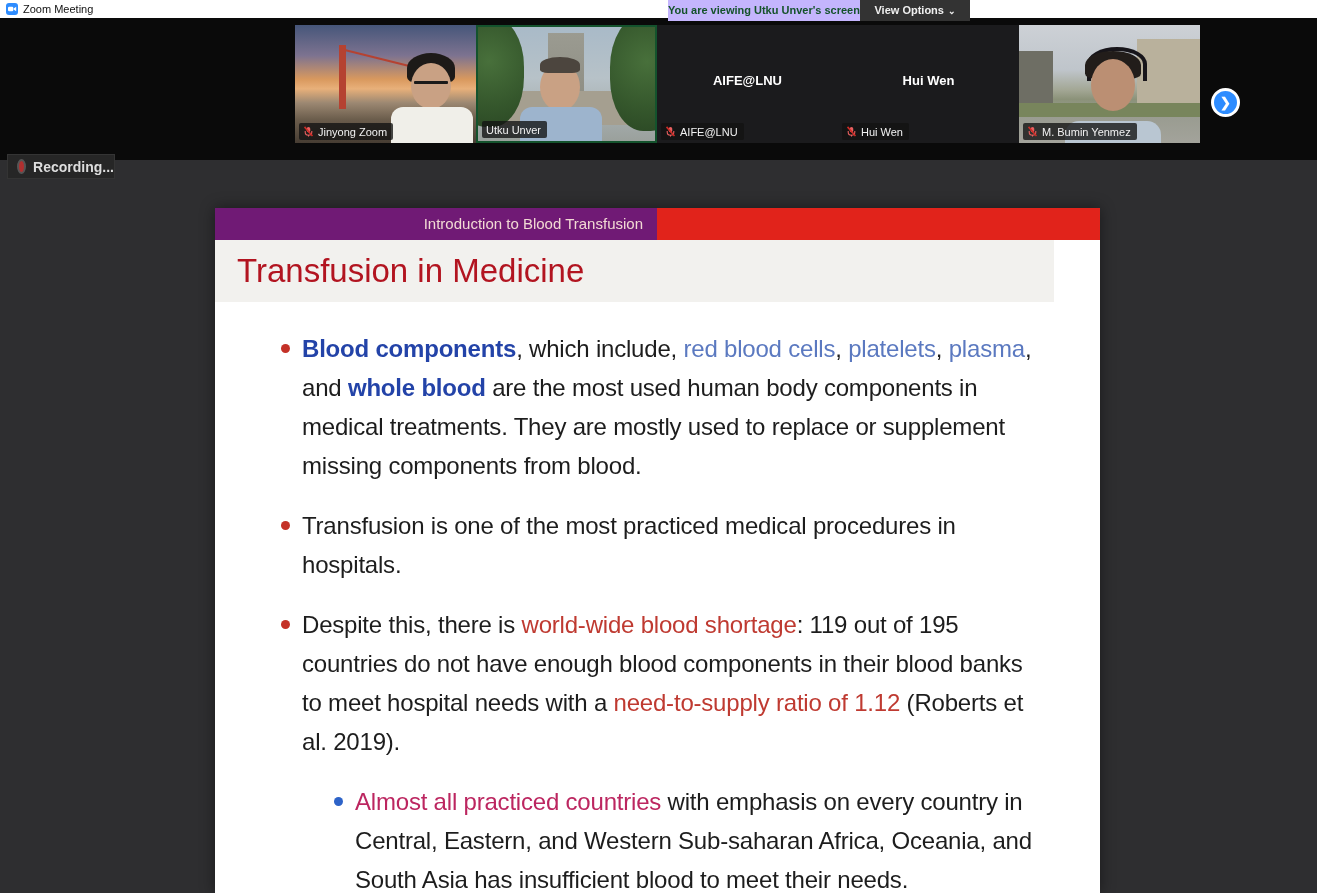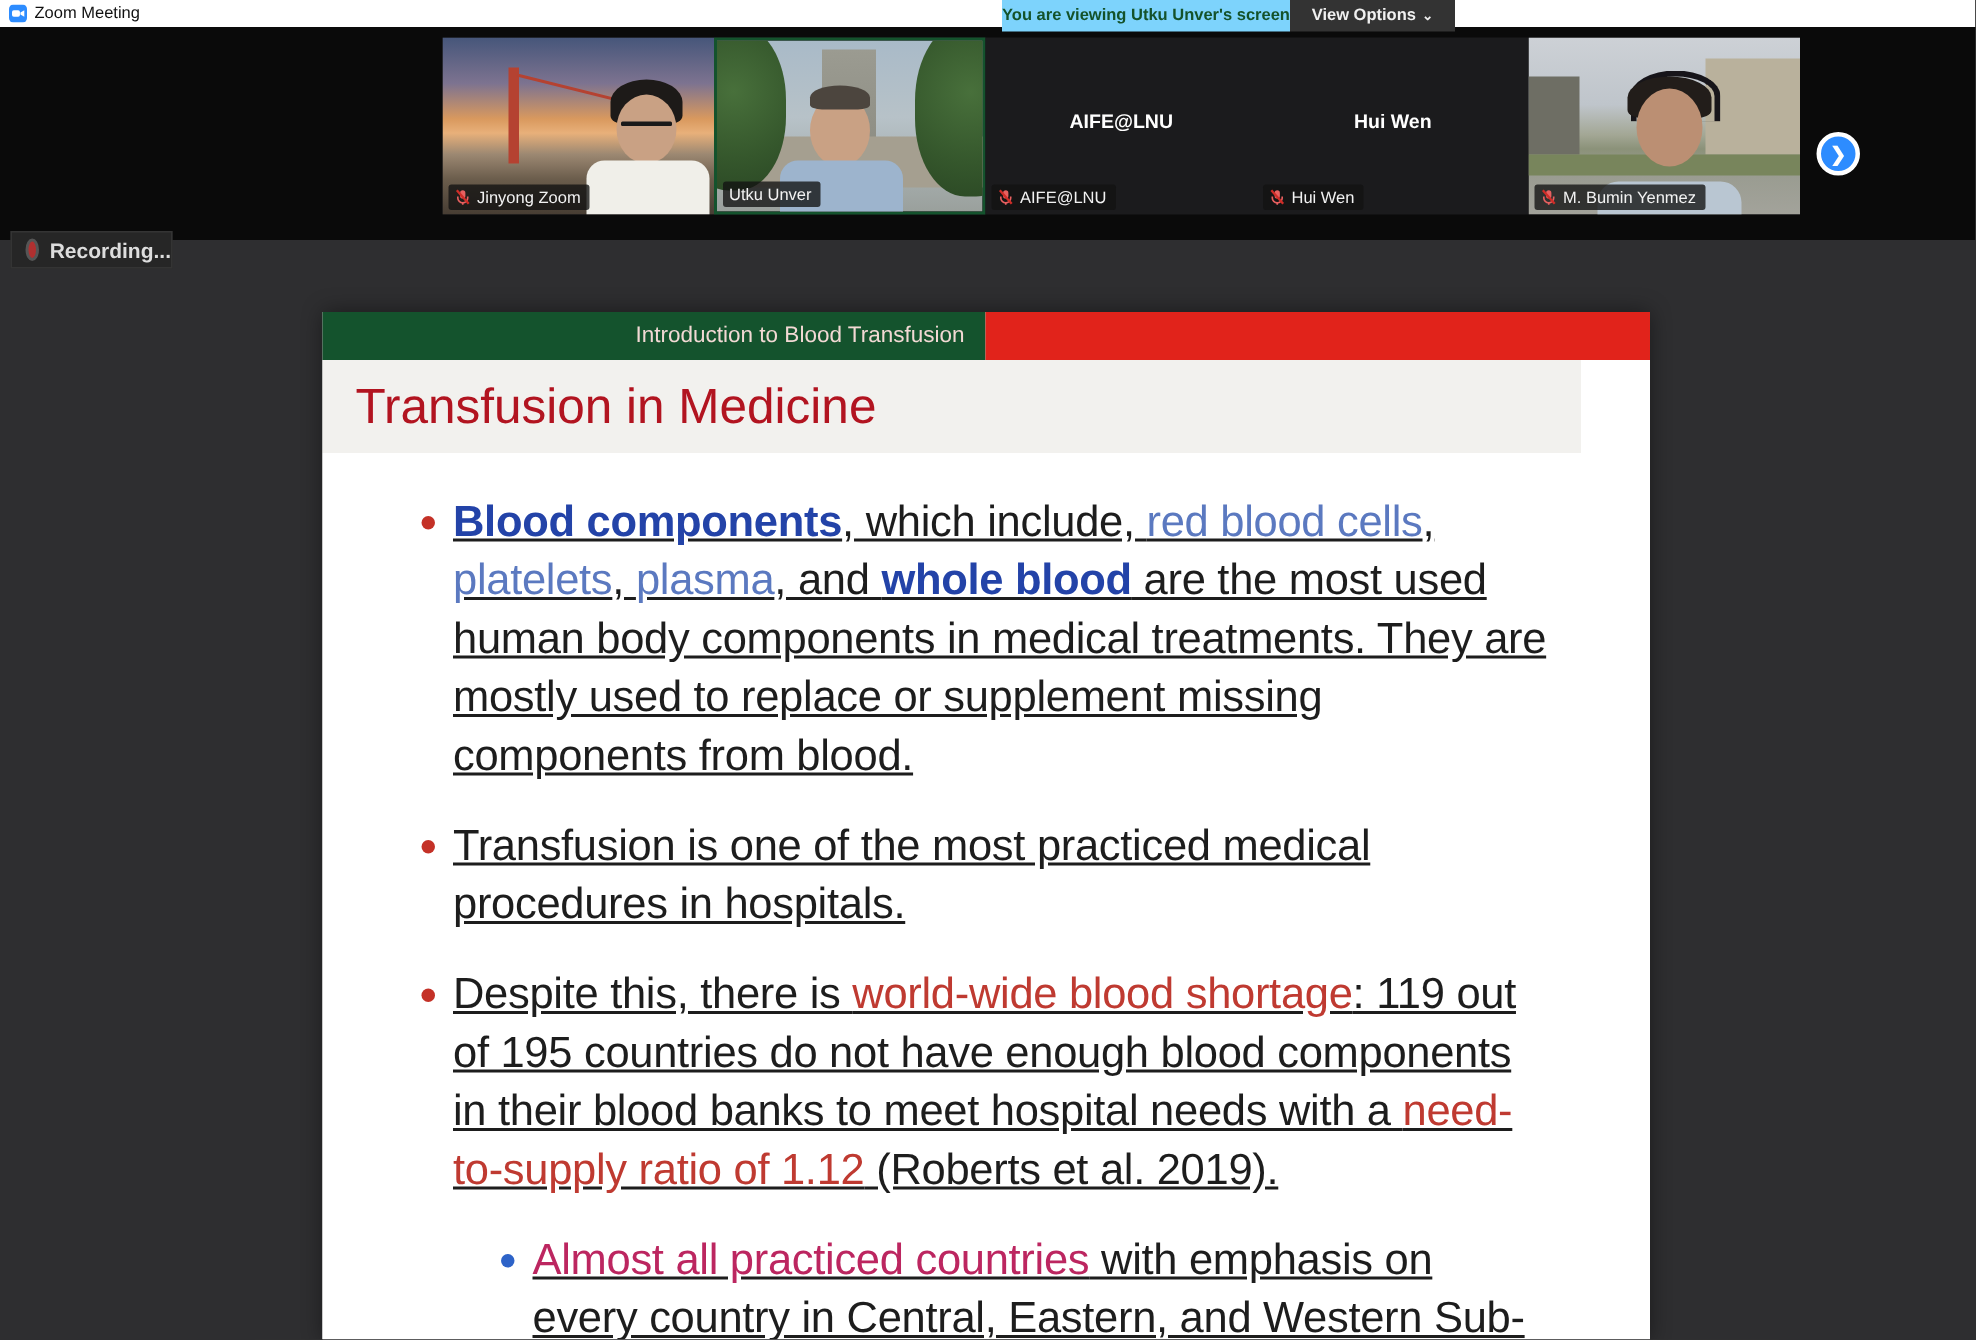"You are viewing Utku Unver's" #share-banner { background: #7dd3fc -> #c4b5fd }
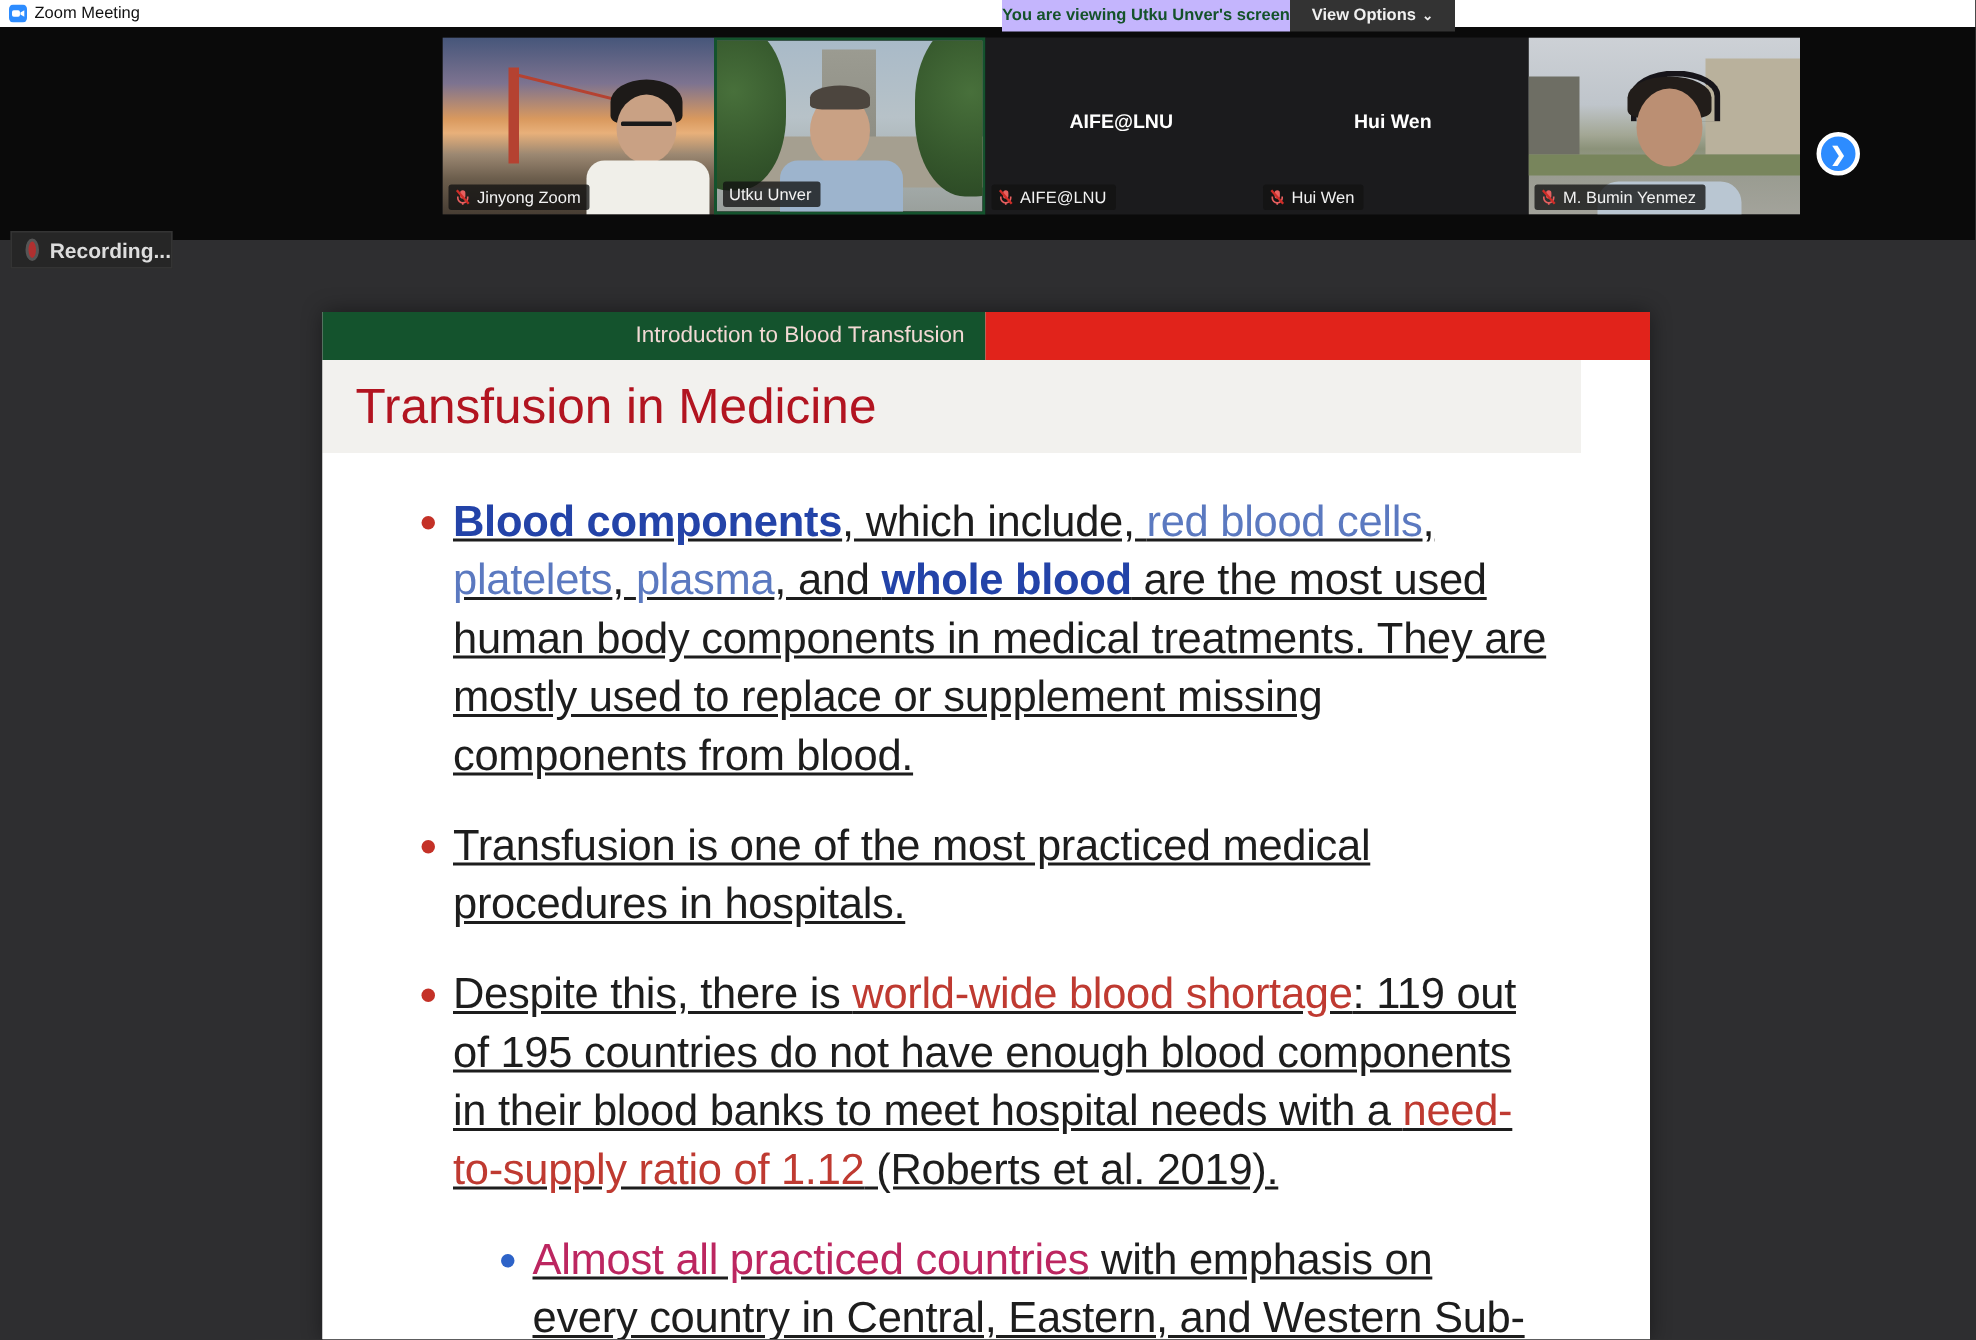"Introduction to Blood Transfusion" #slide-header .hdr-dark { background: #14532d -> #701a75 }
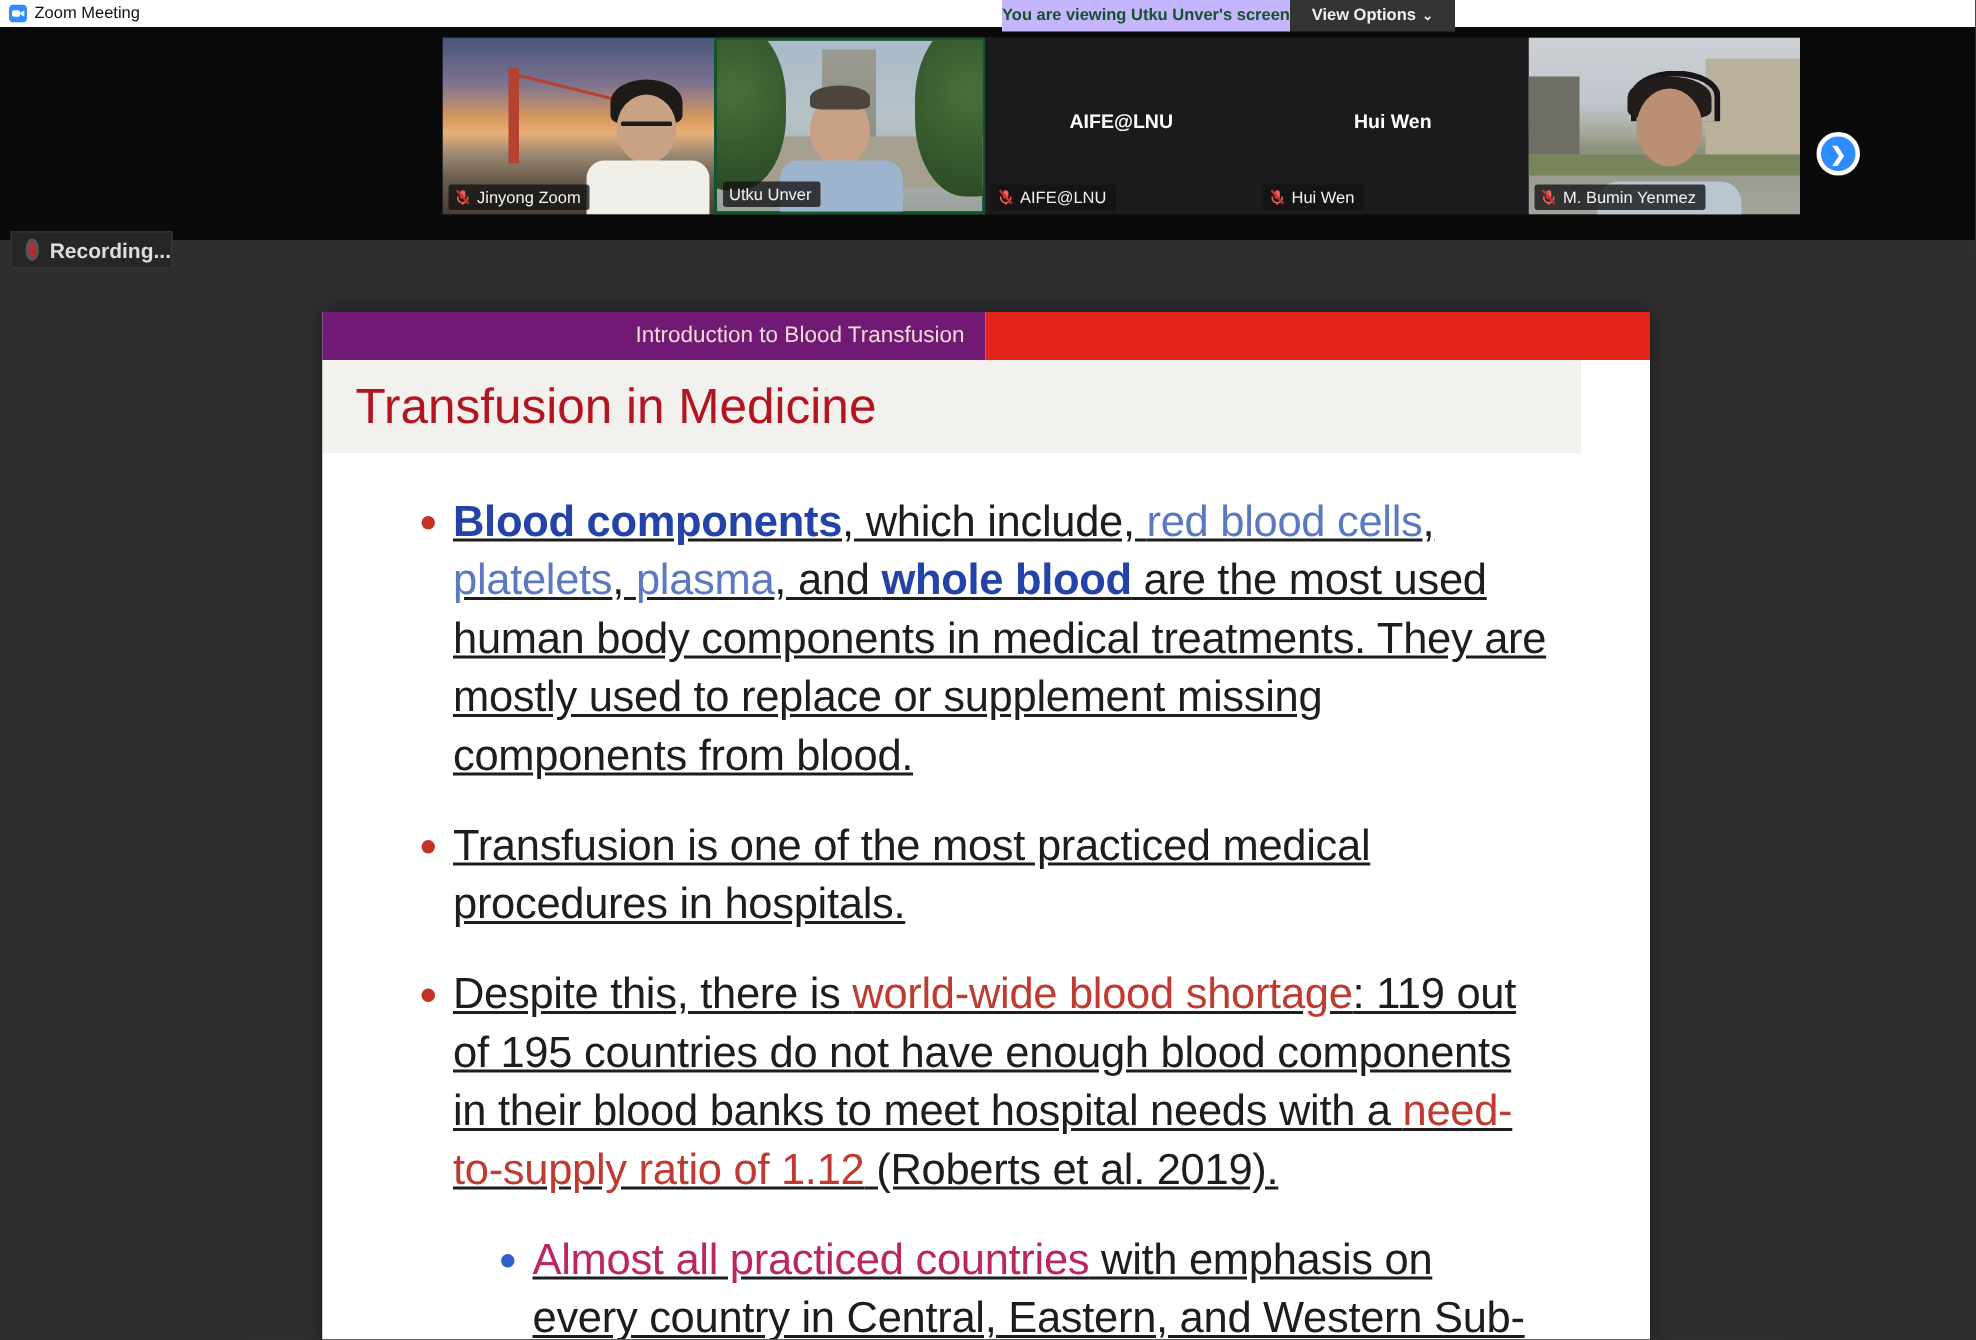"Blood components, which include, red" .btext { font-size: 29px -> 24px; text-decoration: underline -> none }
